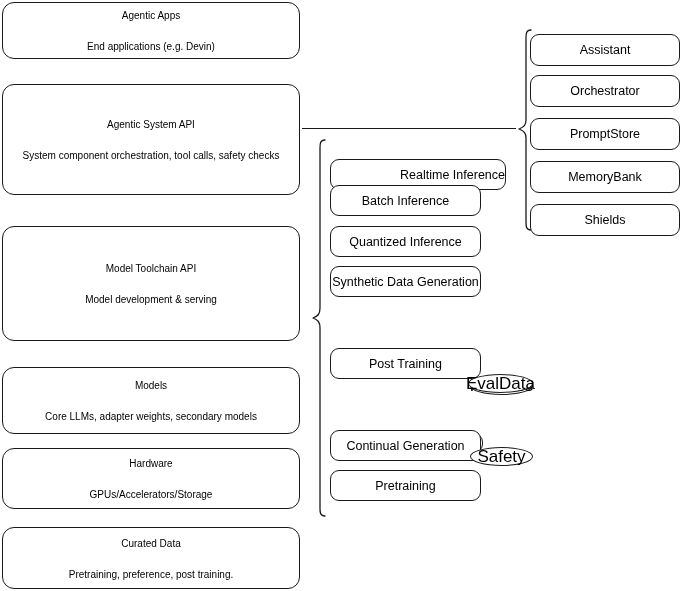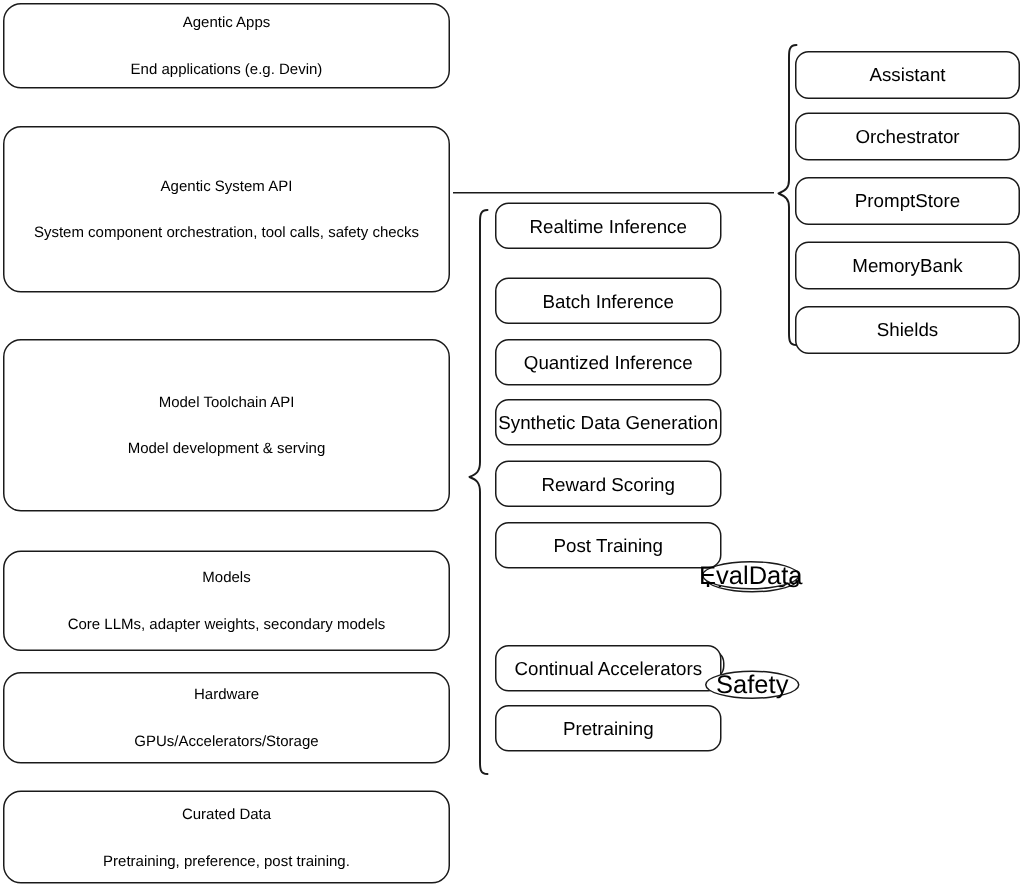"Realtime Inference" div.box { align-items: none -> flex-end; top: 135px -> 159px; width: 151px -> 176px }
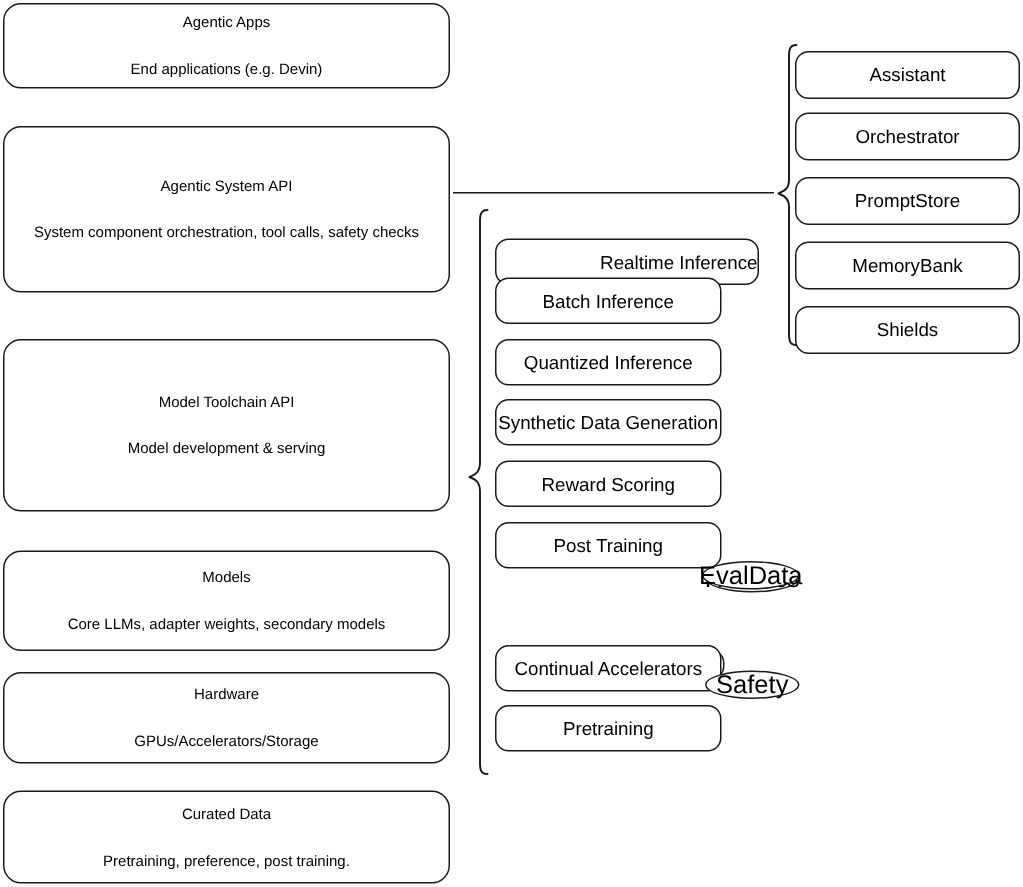"Reward Scoring" div.box { html: <div> <span>Reward Scoring</span> </div> -> none }
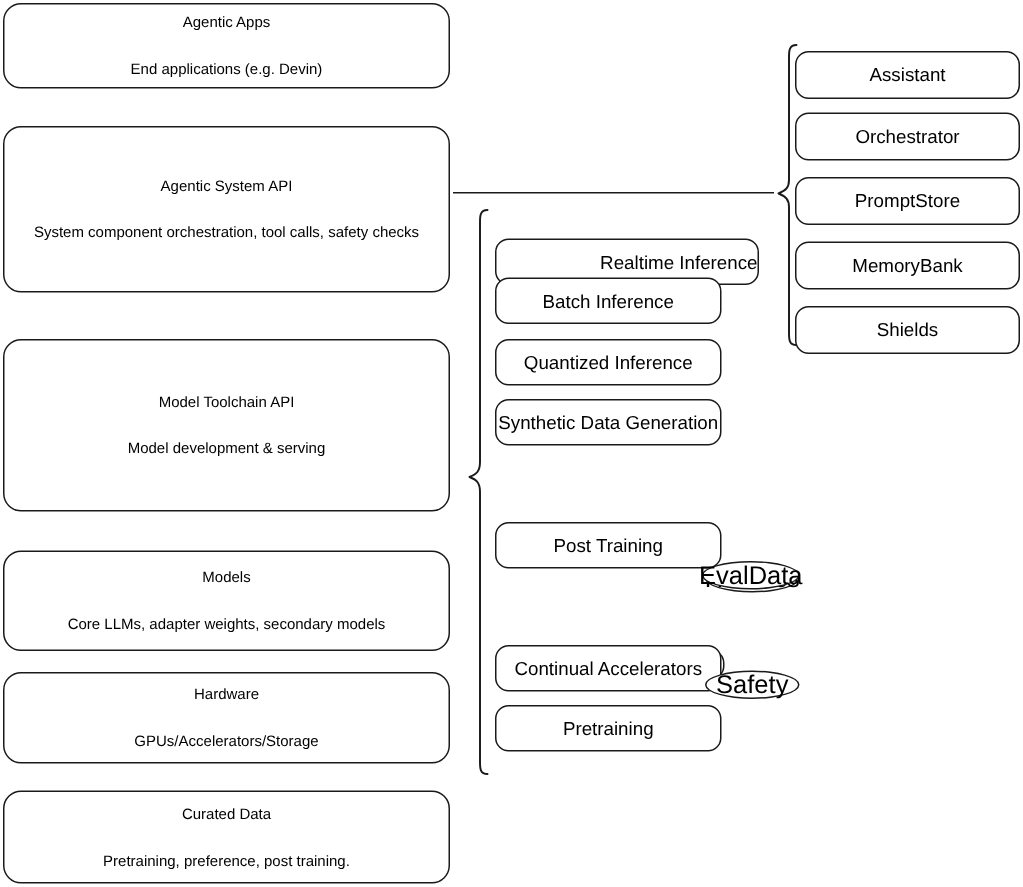"Continual Accelerators" span { text: Accelerators -> Generation }
